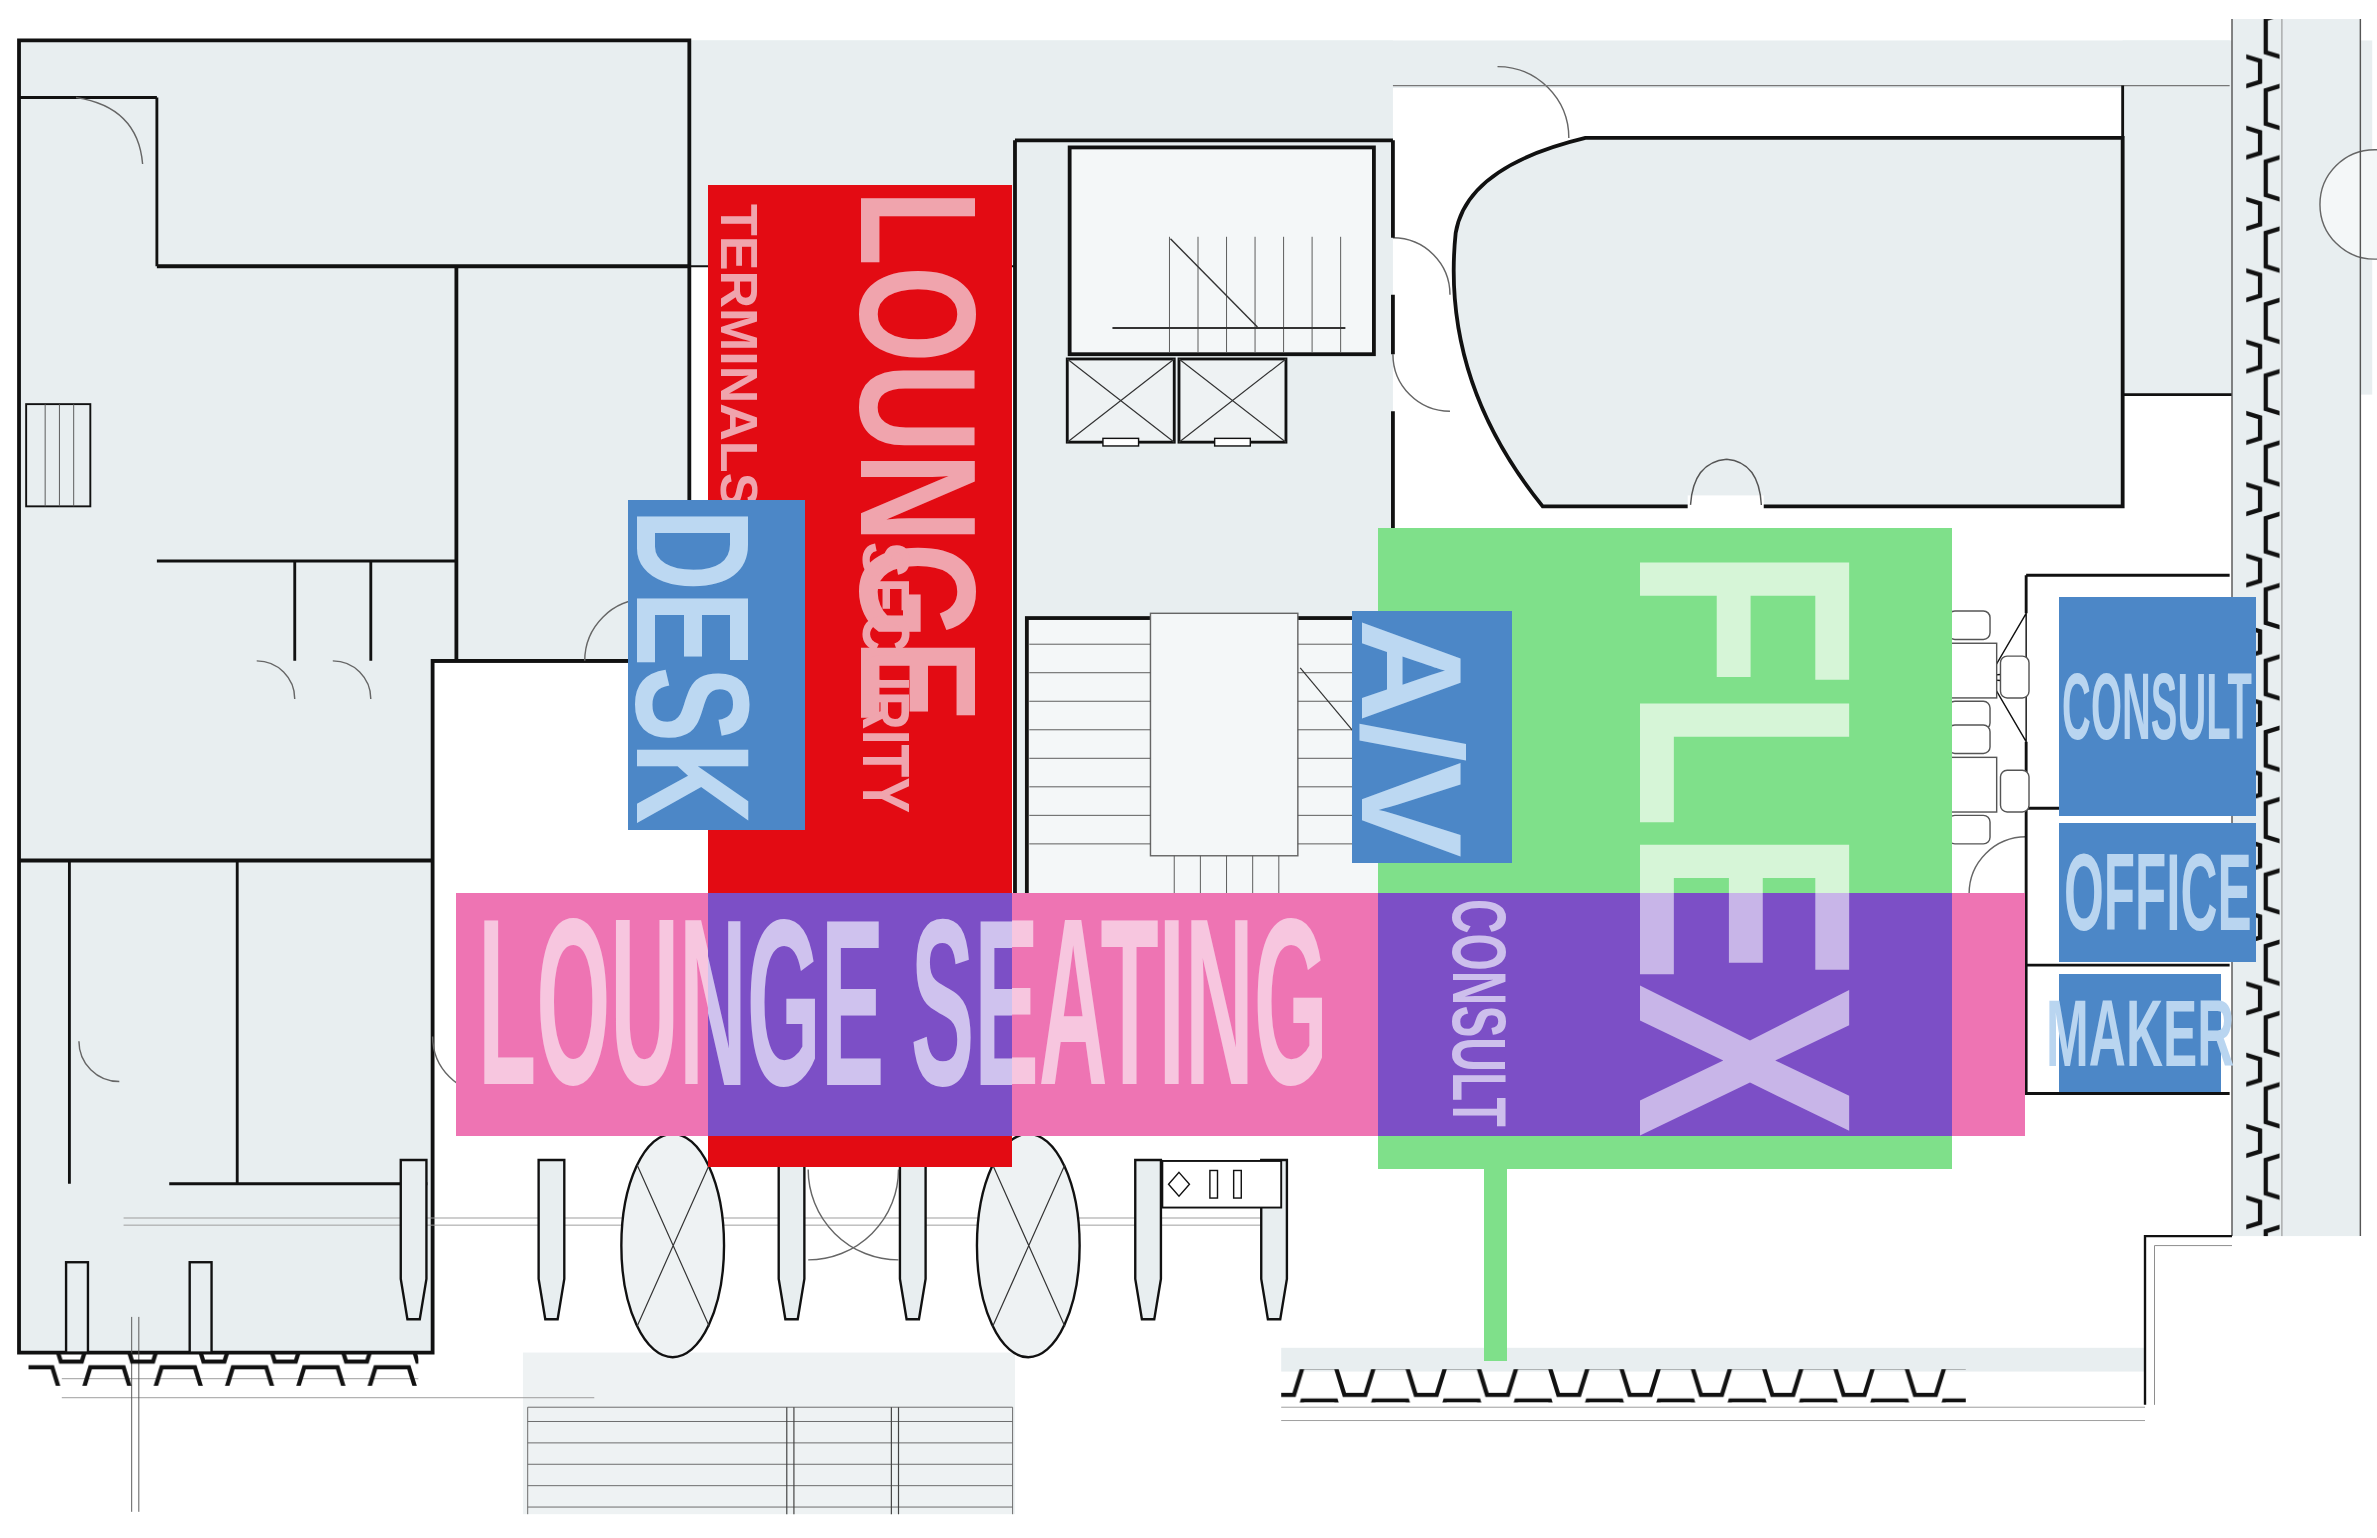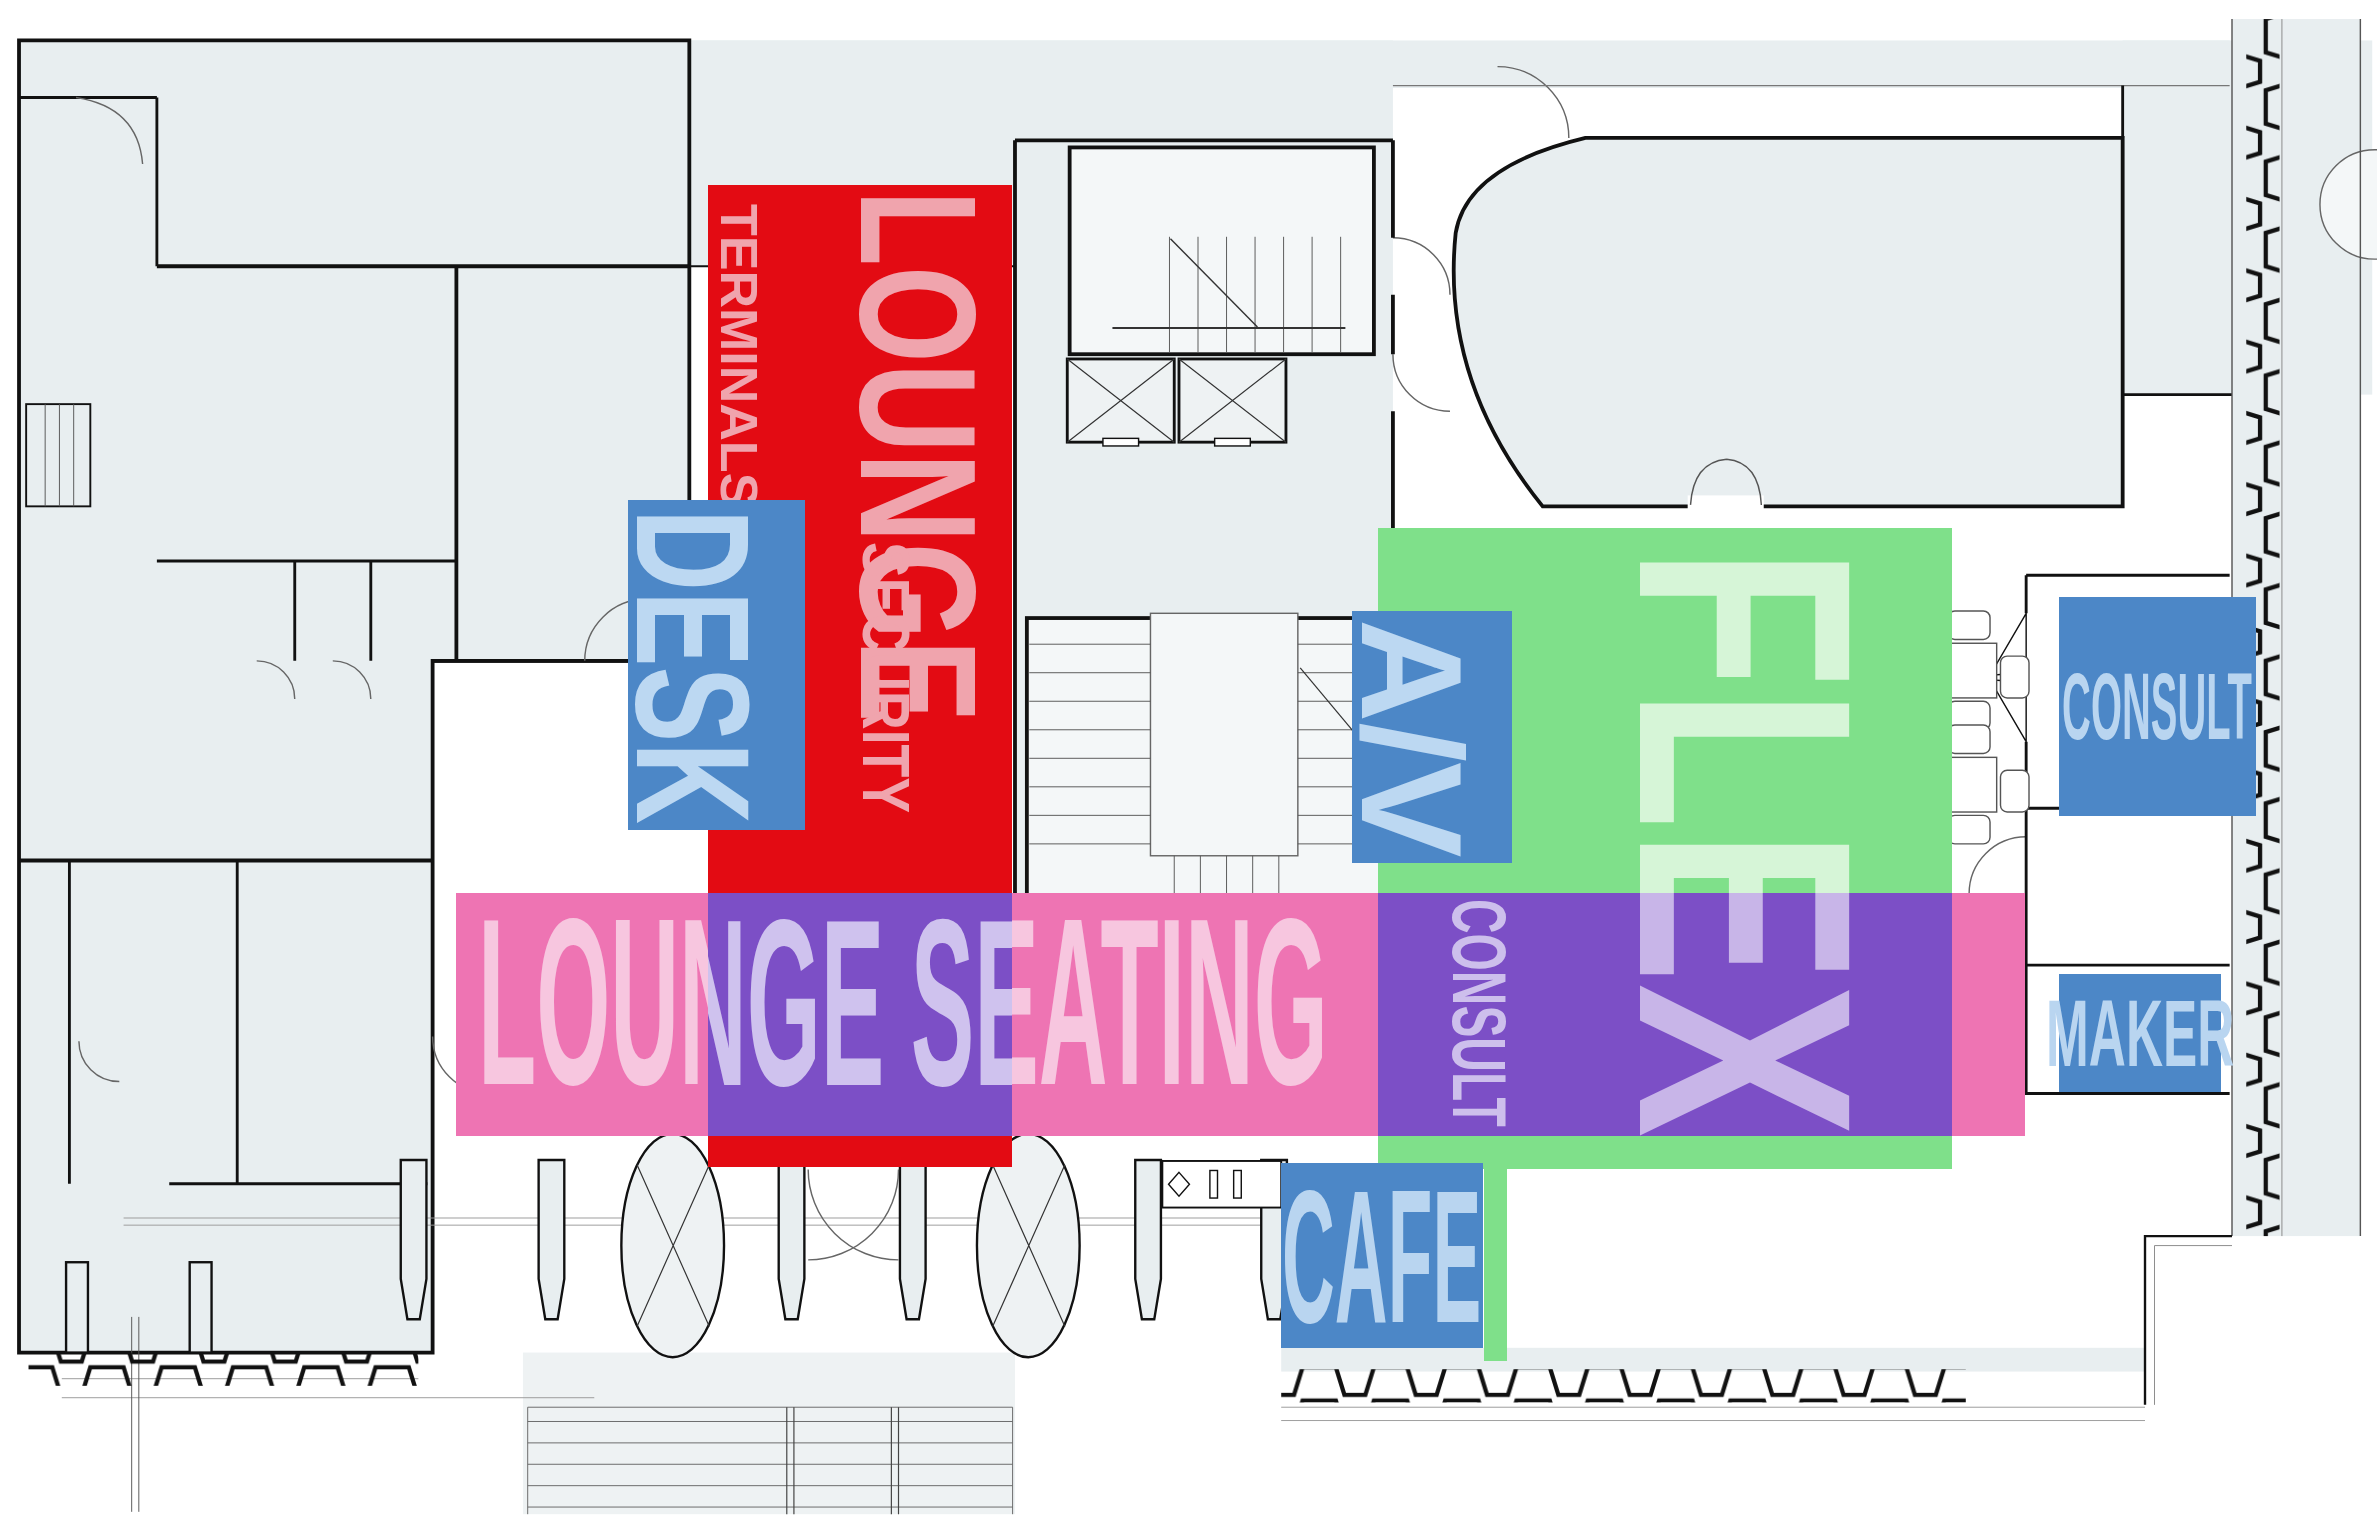"OFFICE" div.pbox { html: none -> <div> <span>OFFICE</span> </div> }
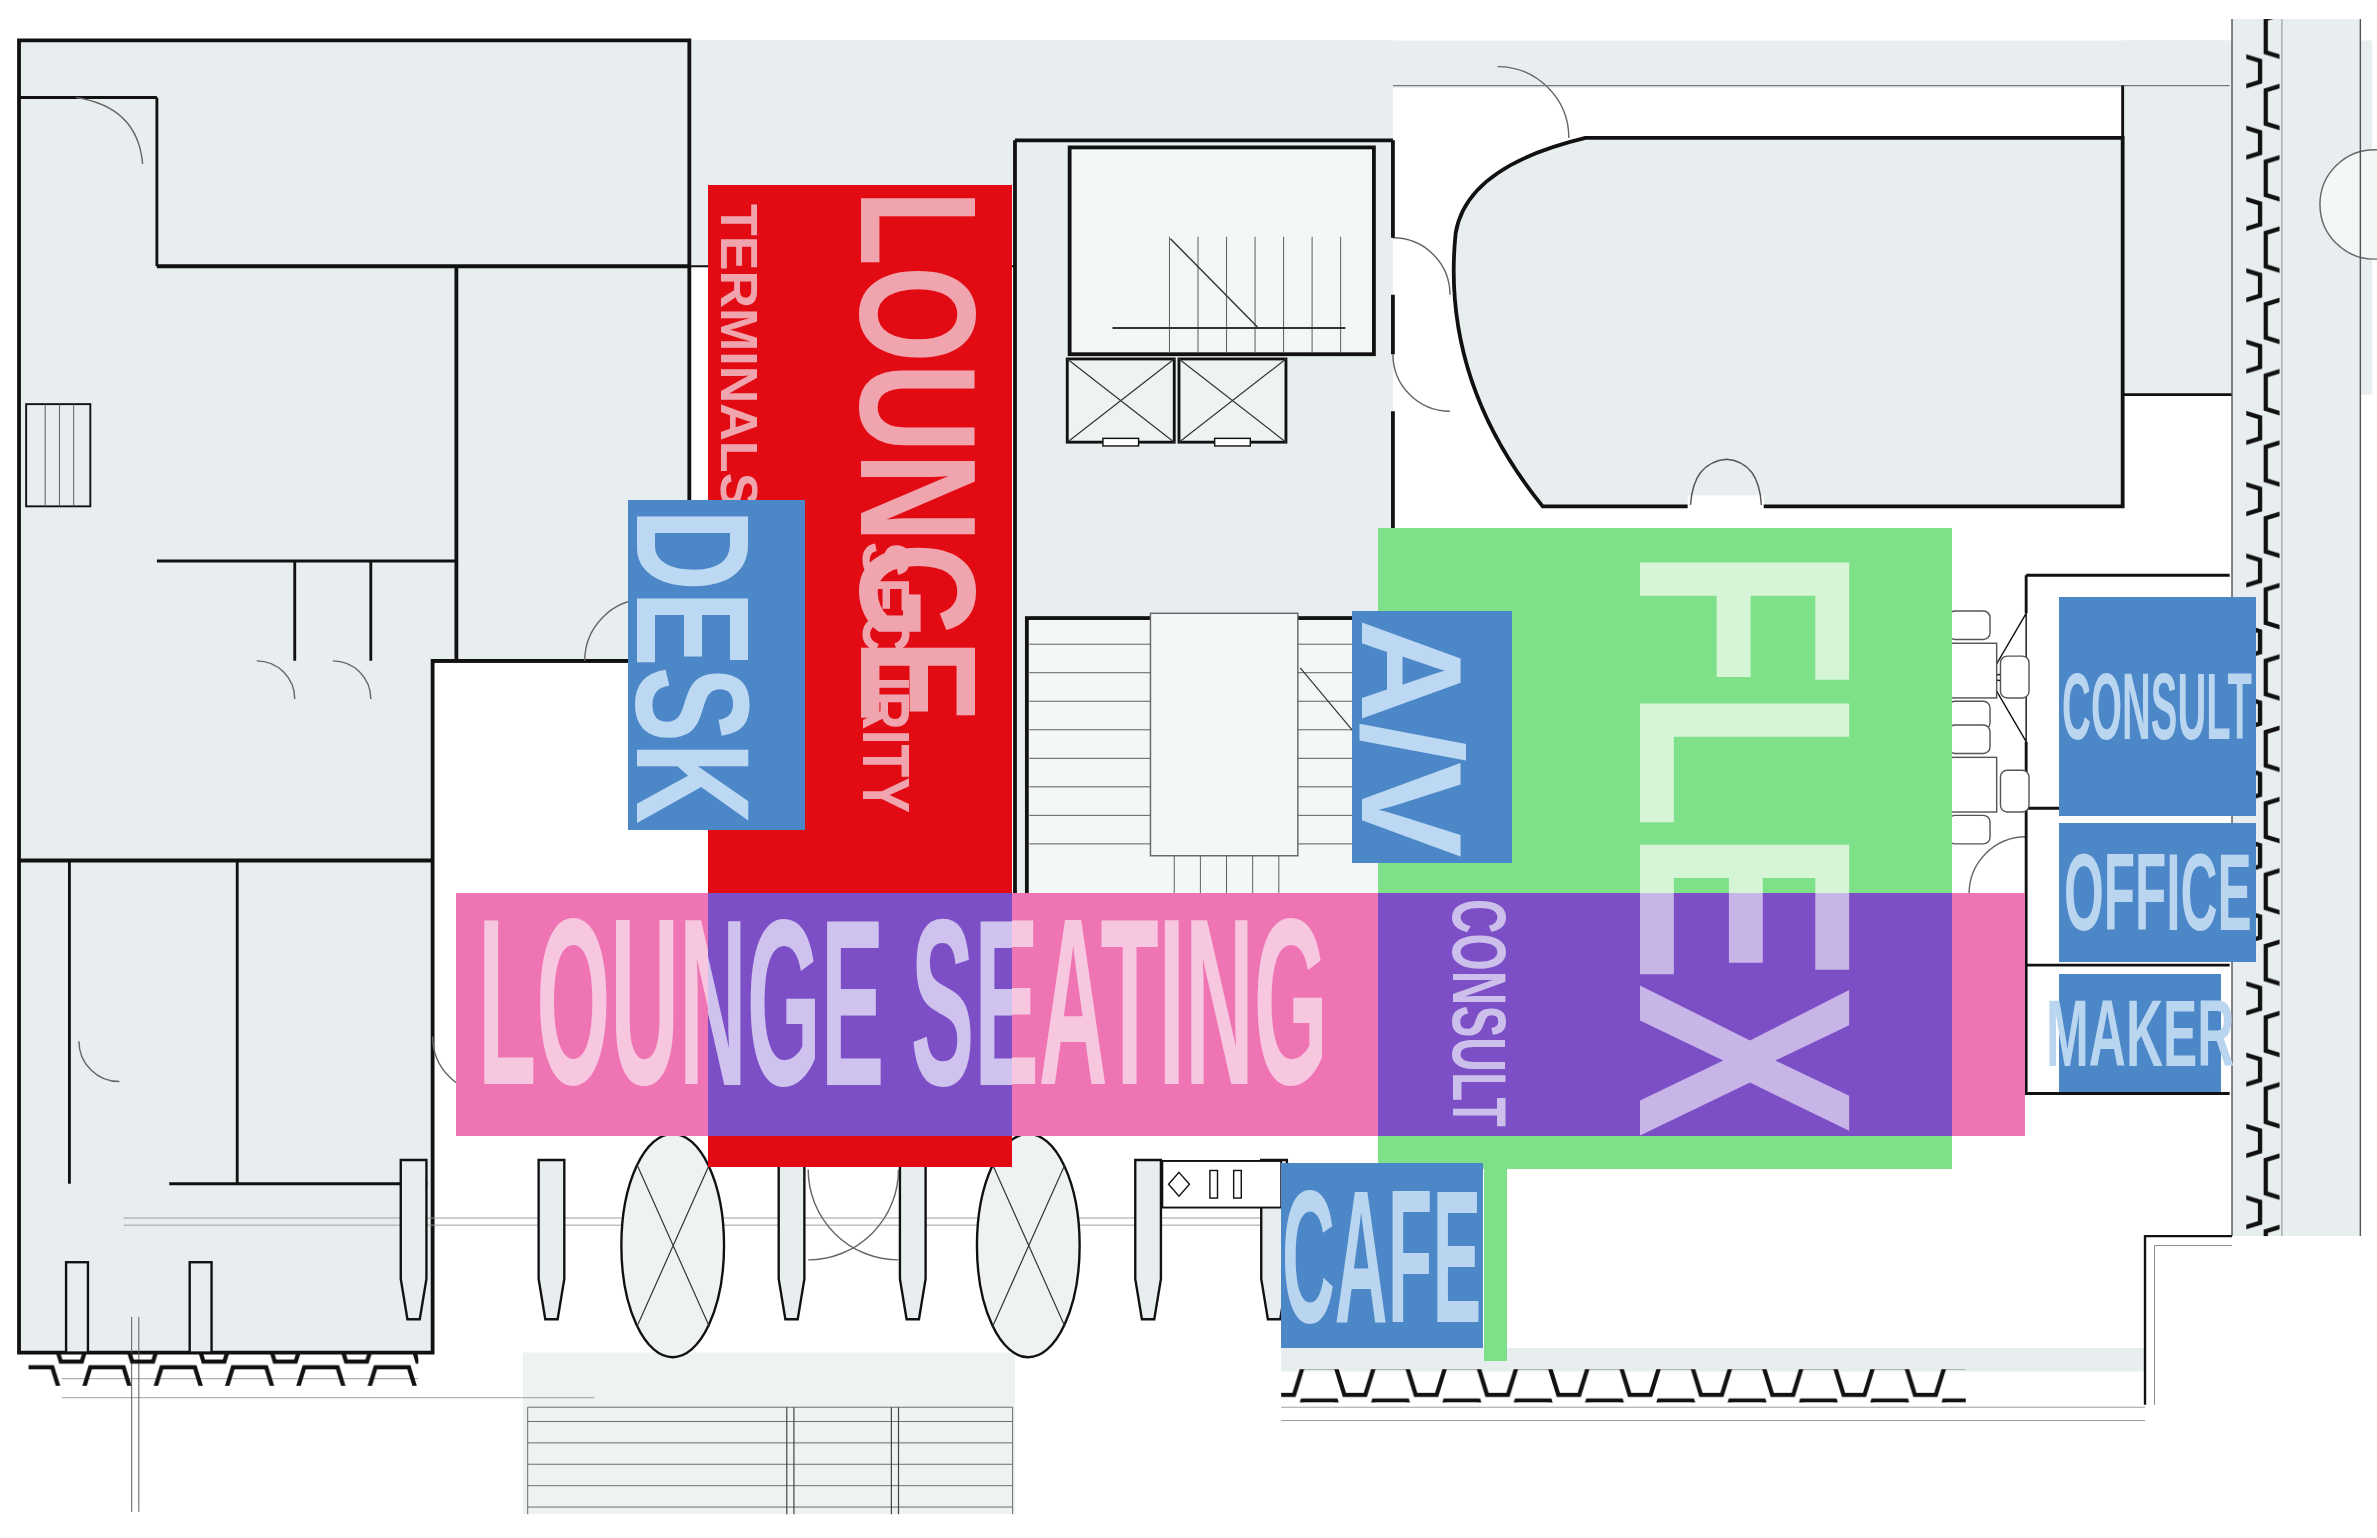"CAFE" div.pbox { html: <div> <span>CAFE</span> </div> -> none }
